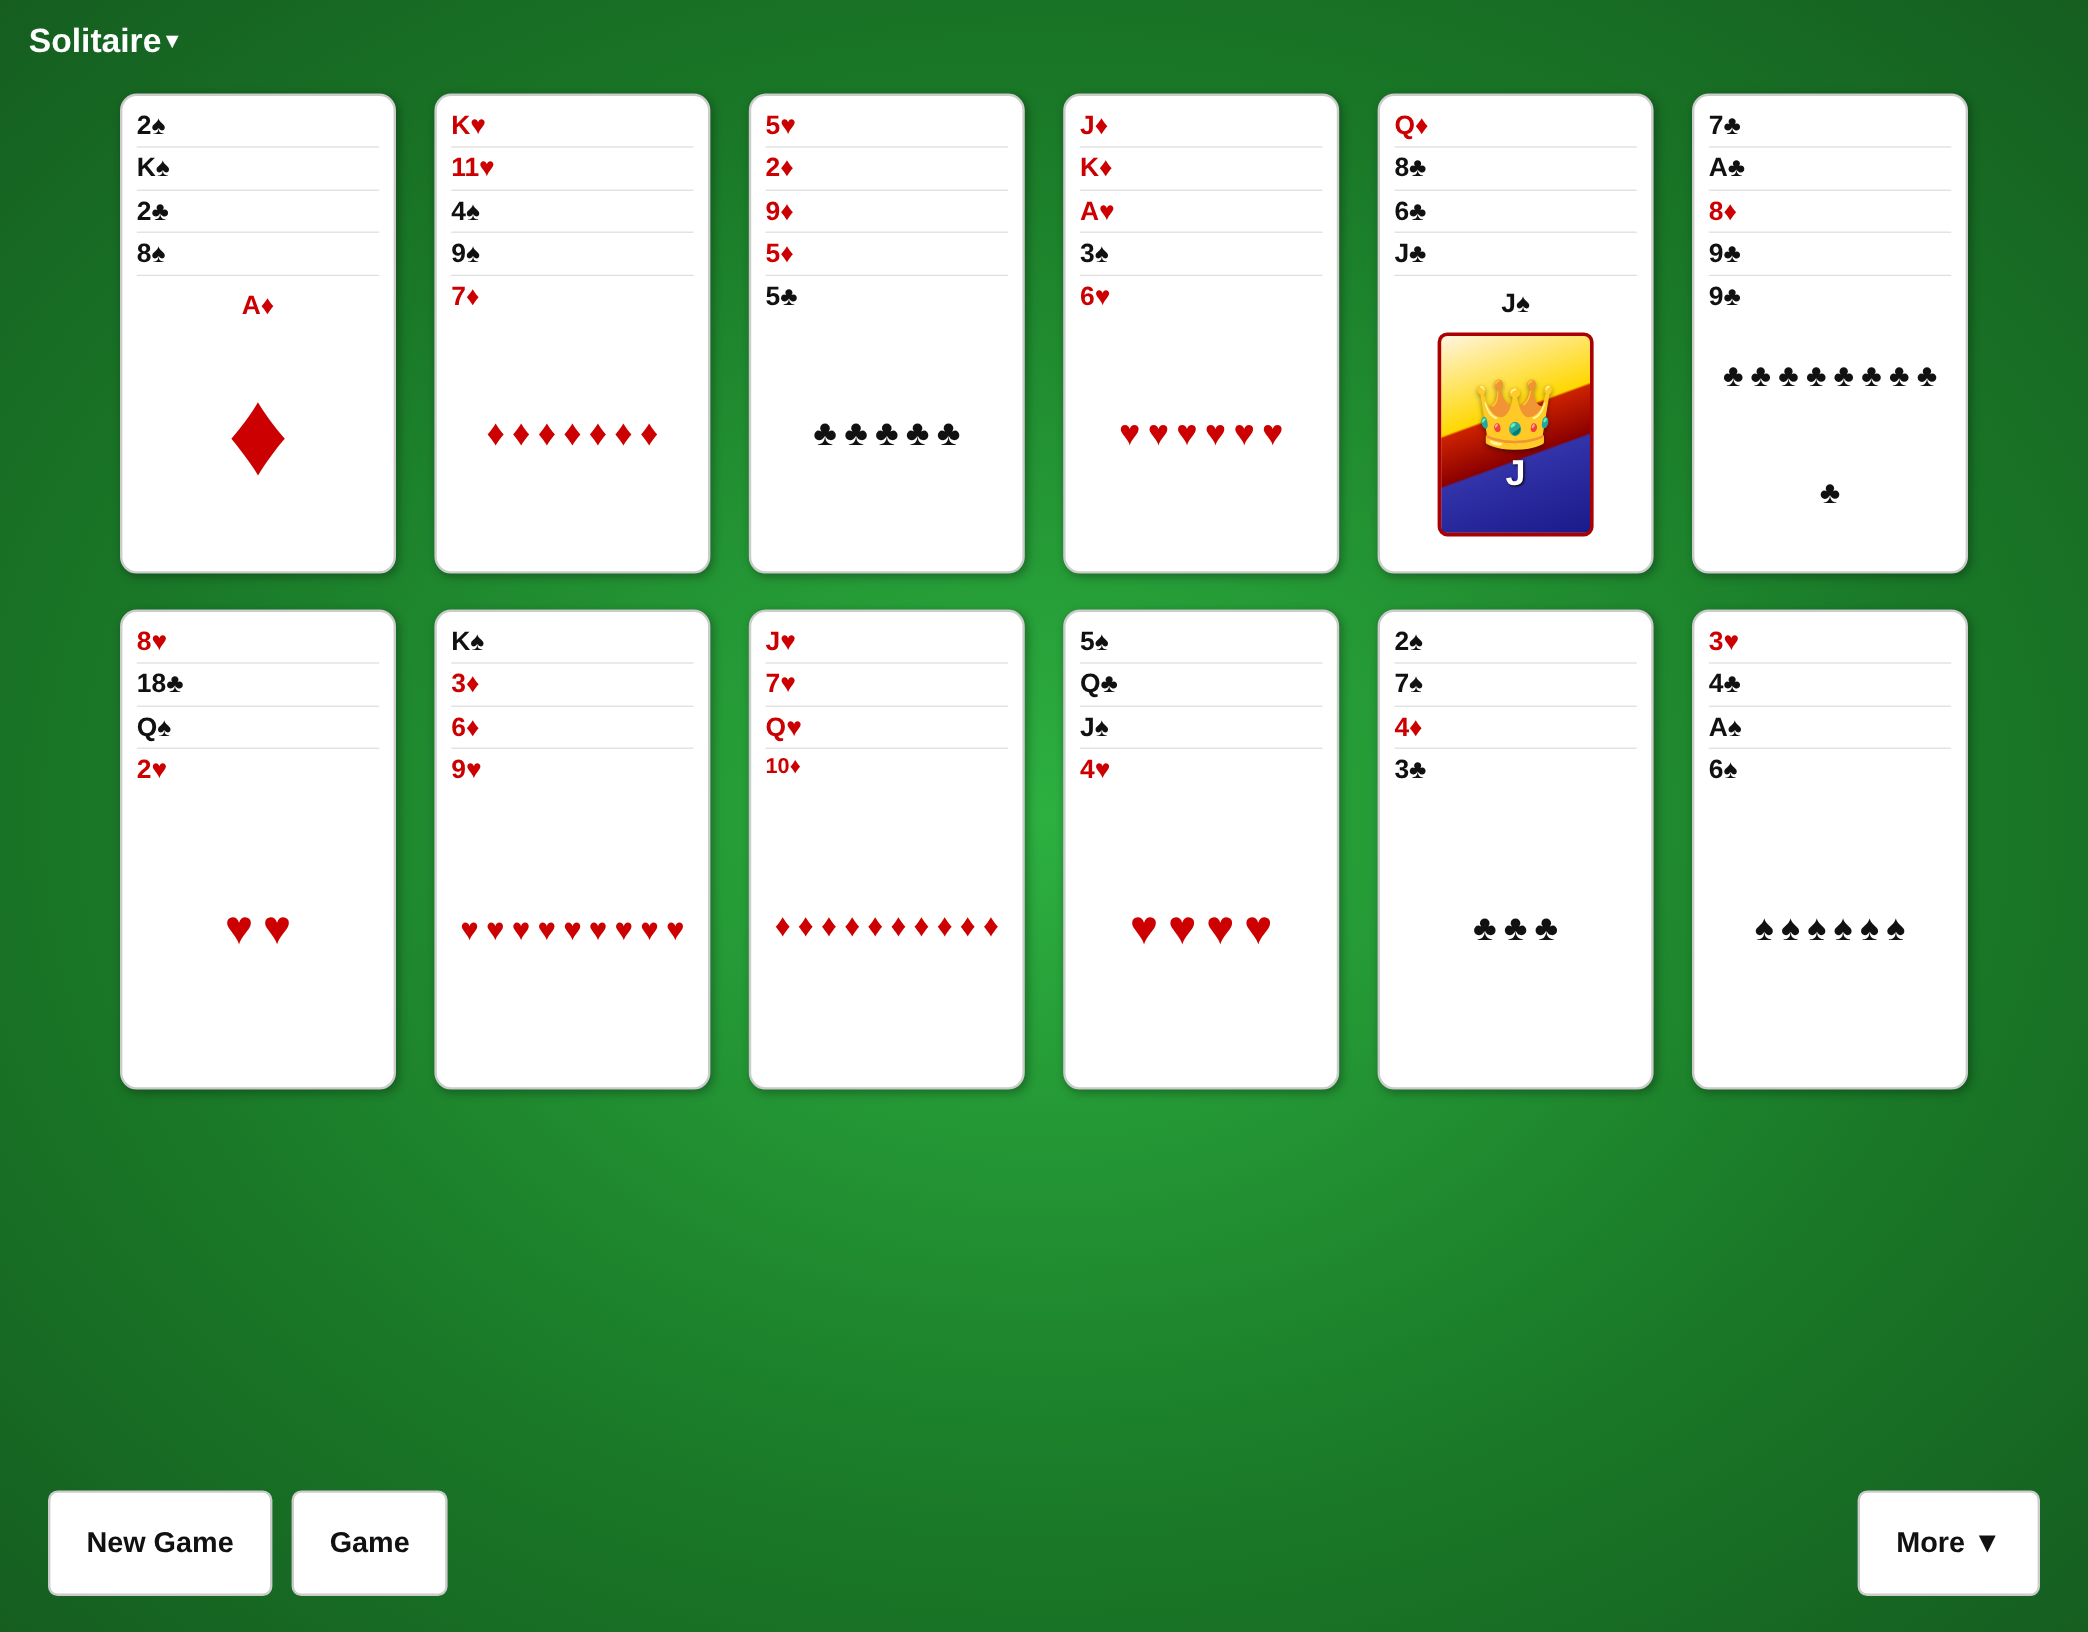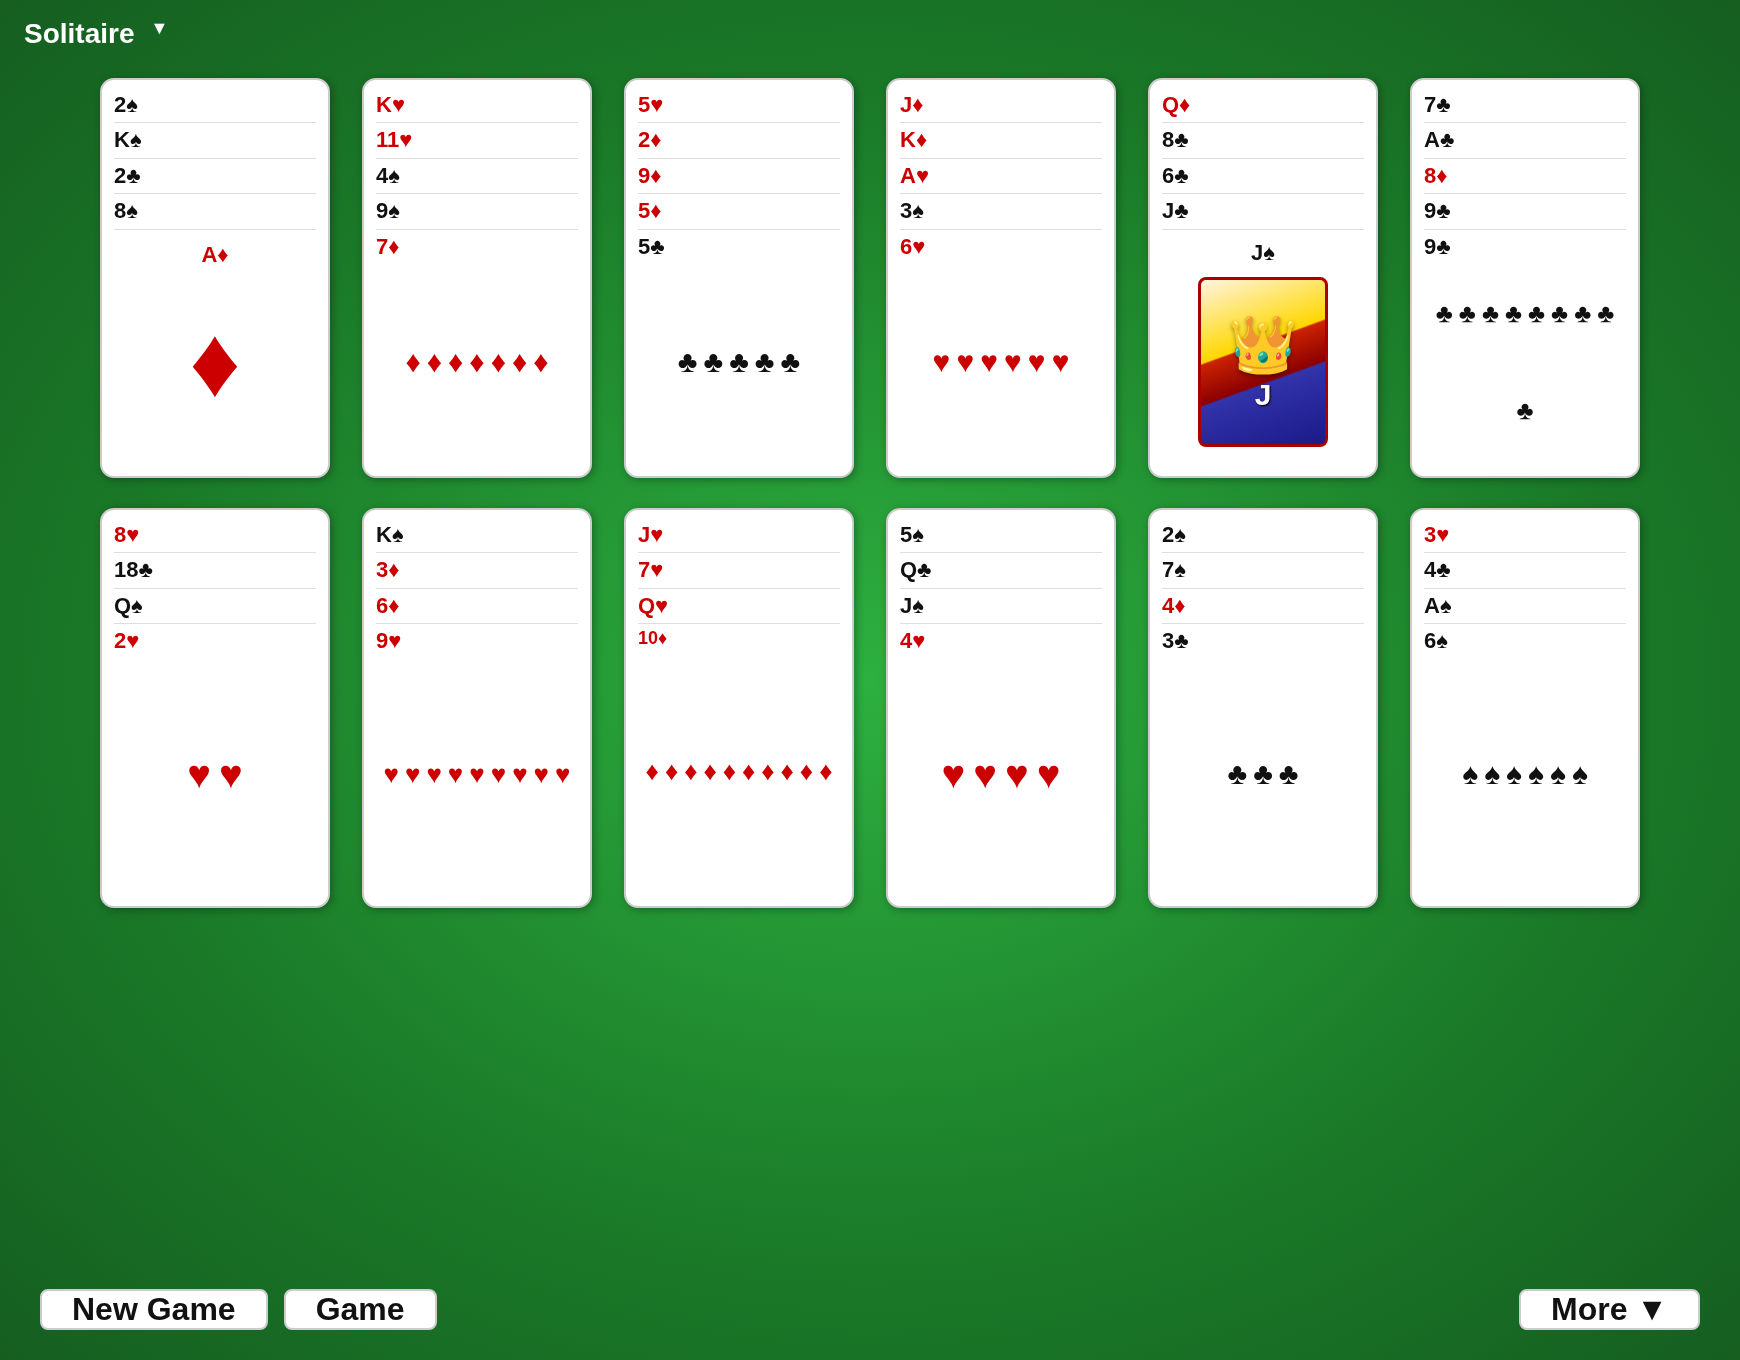"Solitaire" .header-title { align-items: flex-start -> center; gap: 16px -> 0 }
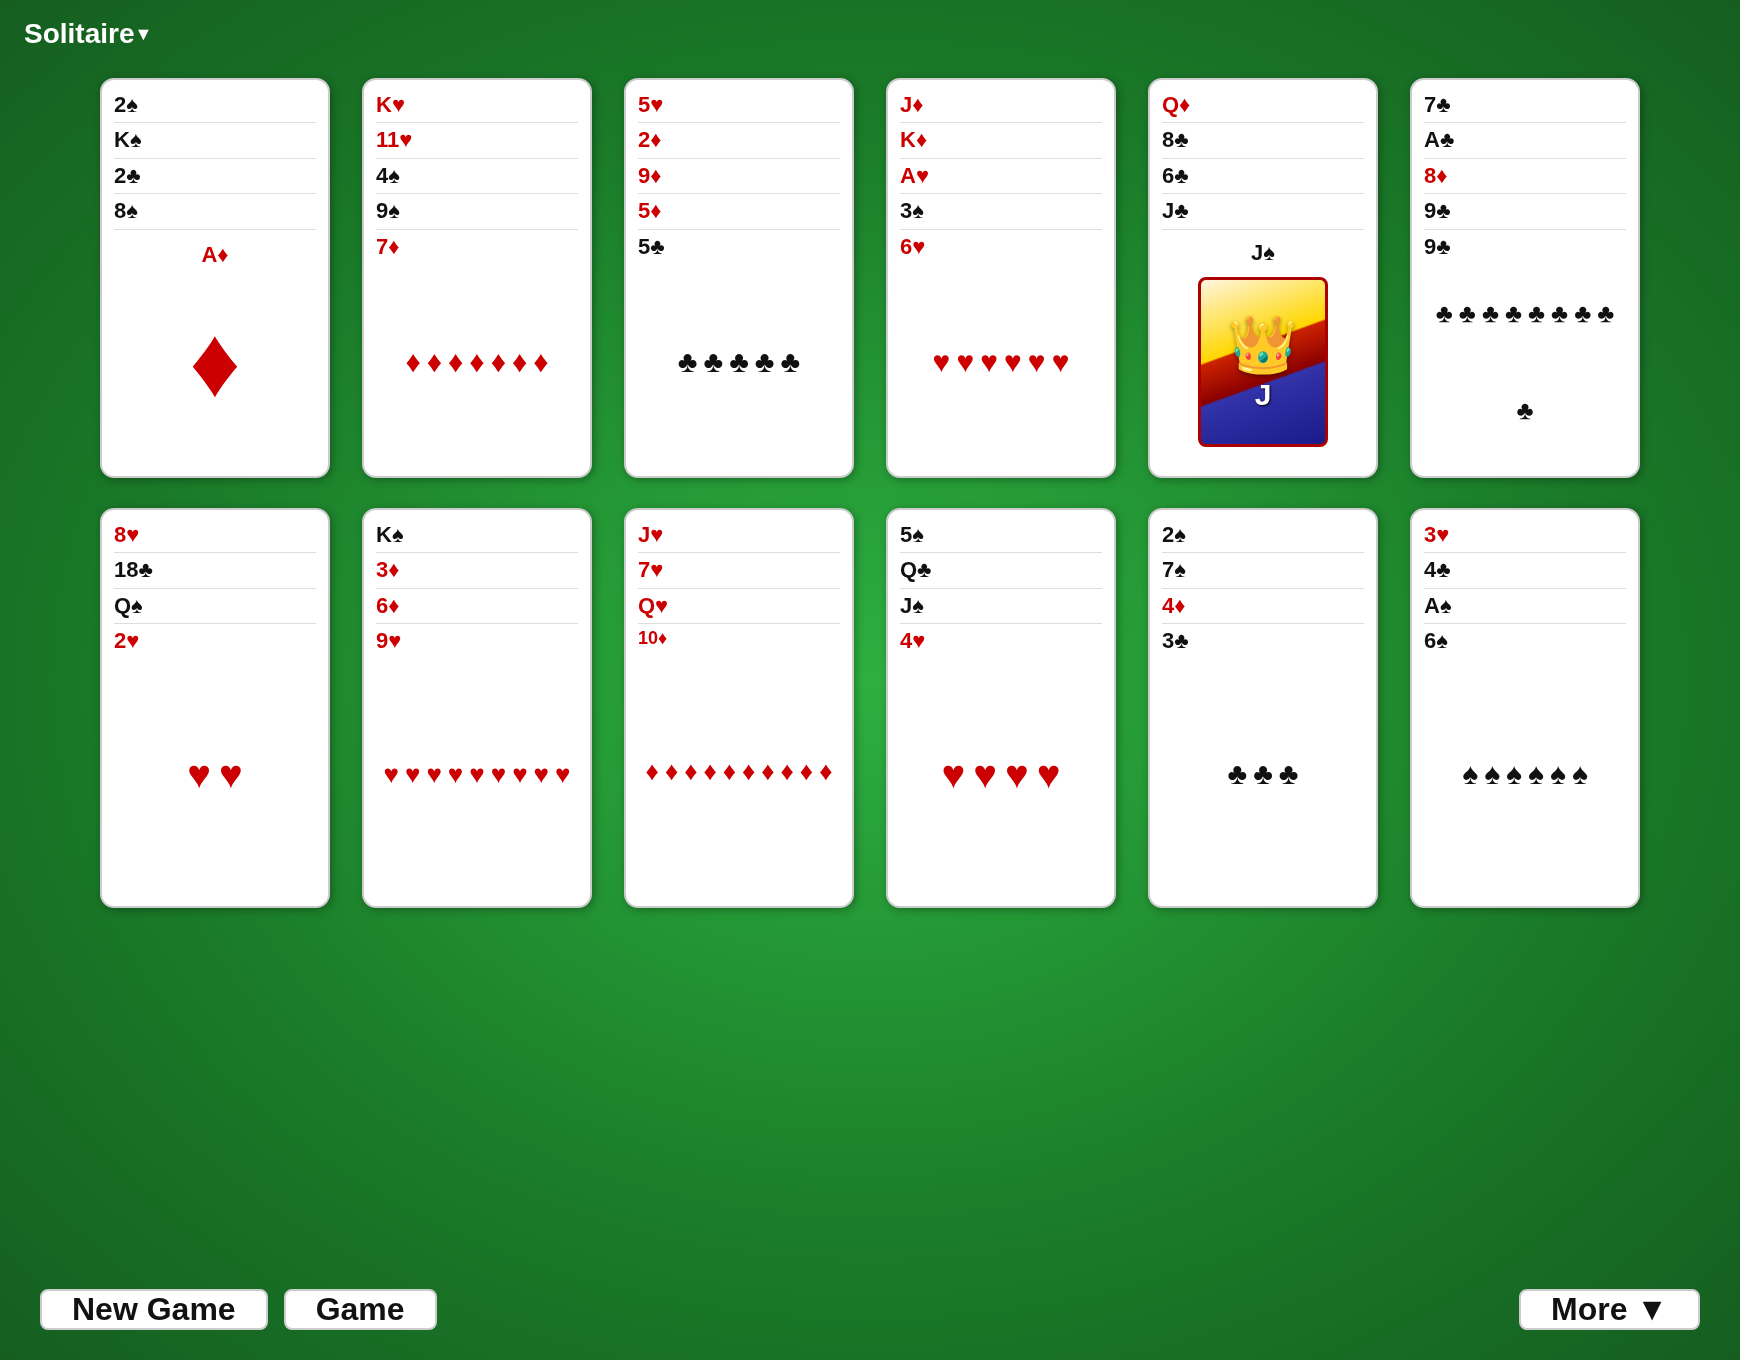"New Game" .btn { font-size: 32px -> 24px; padding: 0 30px -> 28px 30px }
